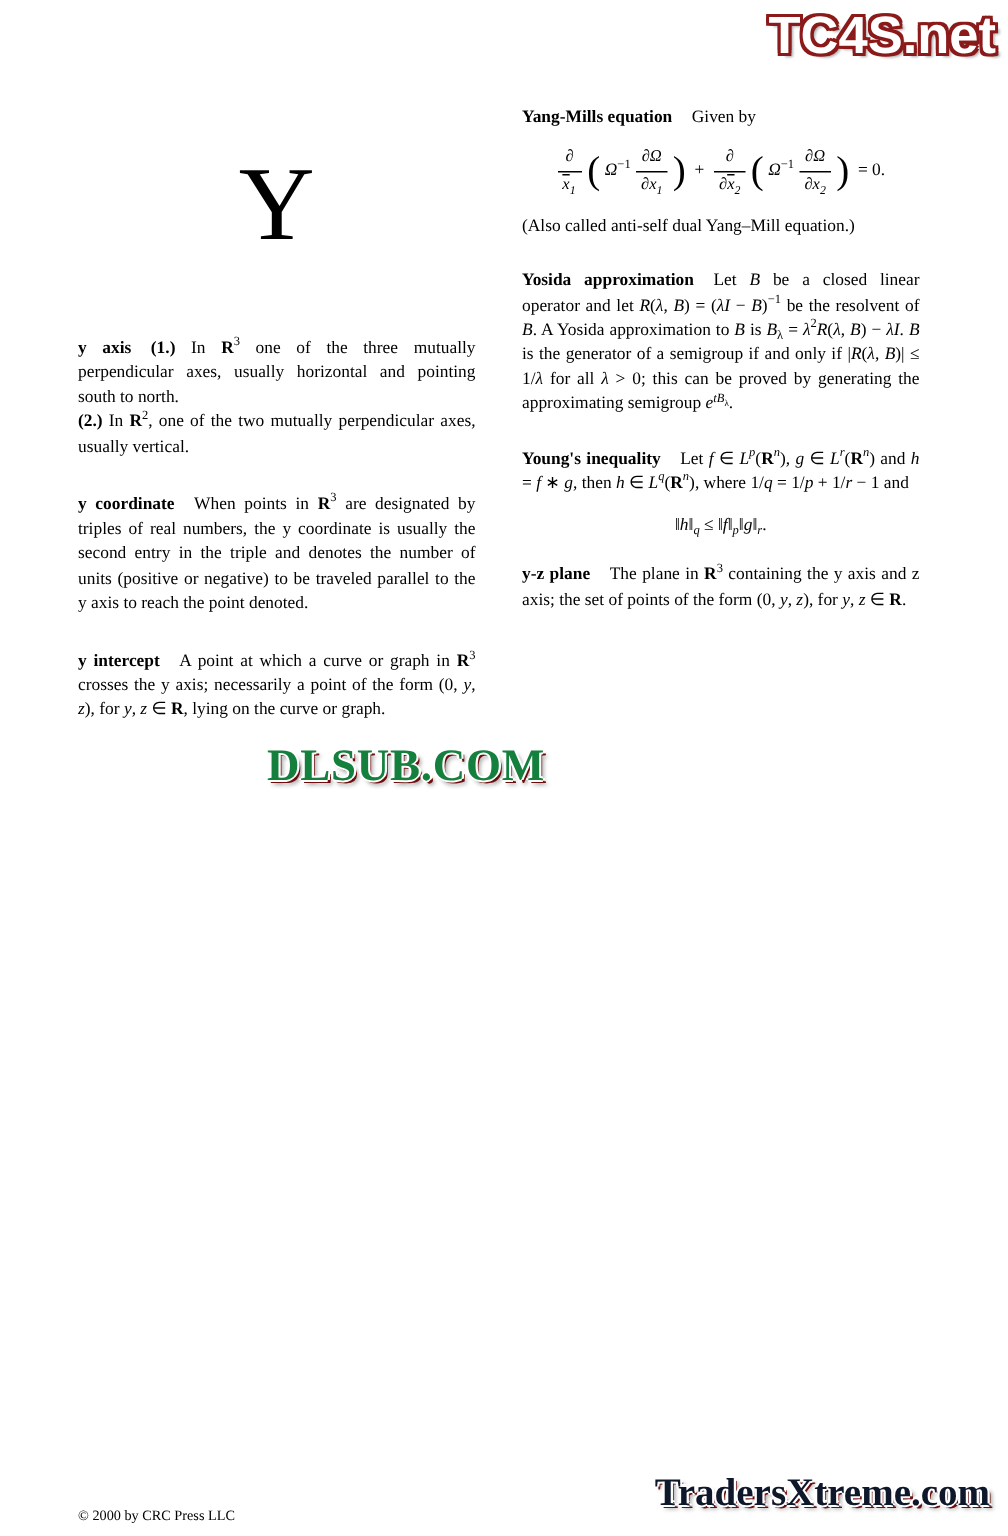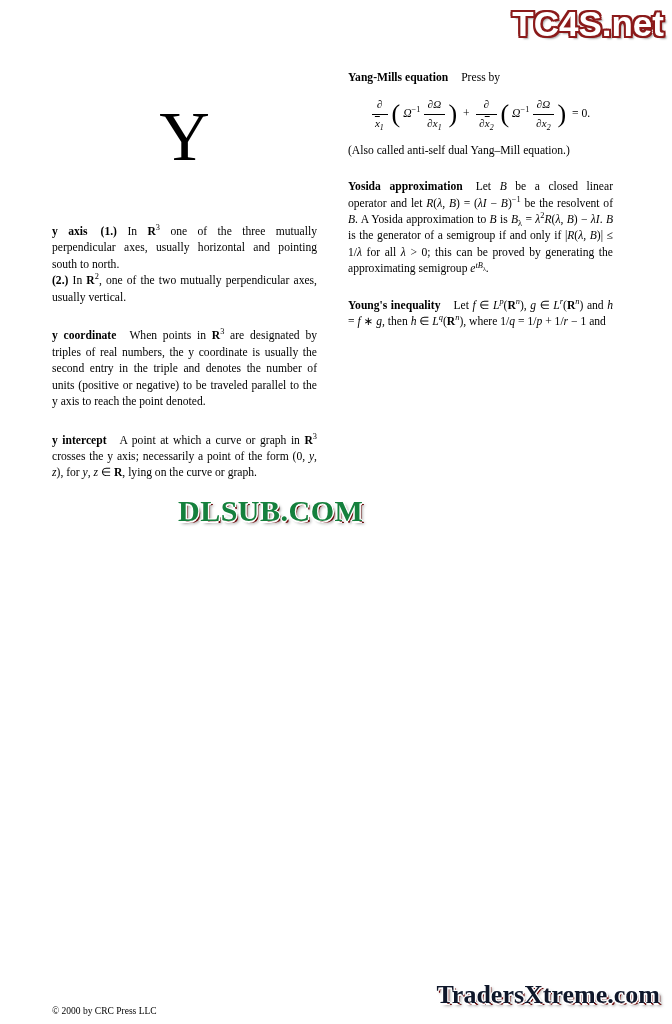"Press by" span { text: Press -> Given }
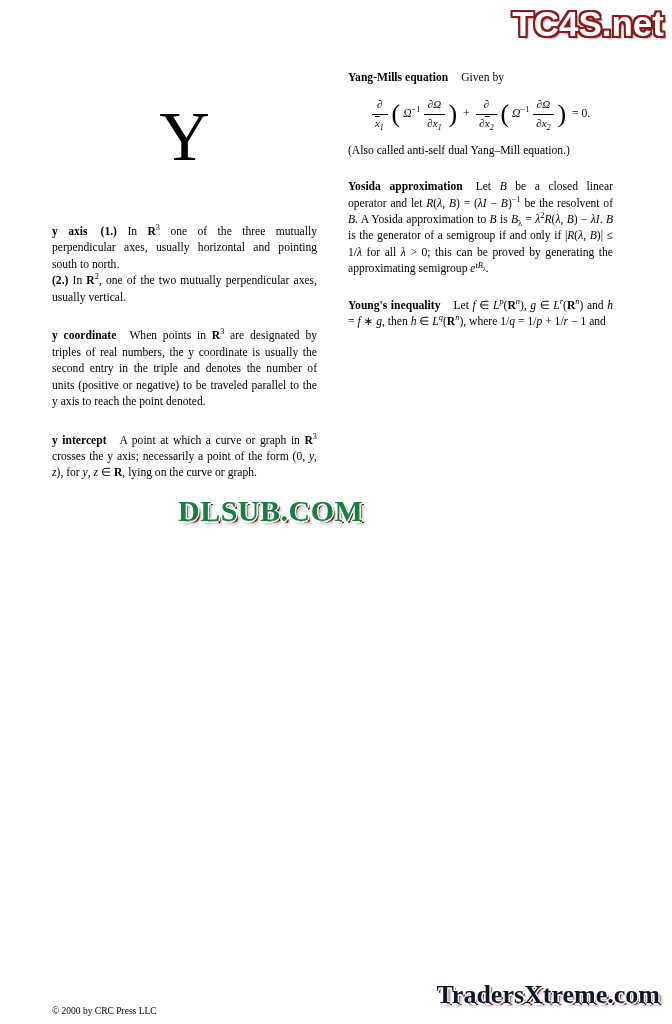"‖h‖q ≤ ‖f‖p‖g‖r." div.display { html: none -> <div> ‖<span>h</span>‖<sub><span>q</span></sub> ≤ ‖<span>f</span>‖<sub><span>p</span></sub>‖<span>g</span>‖<sub><span>r</span></sub>. </div> }
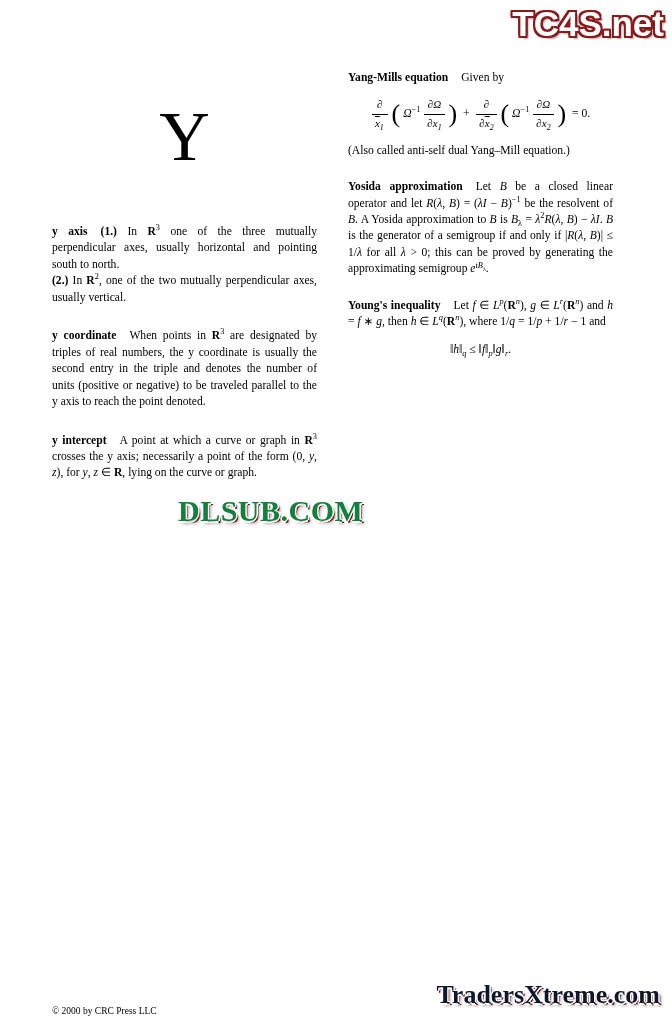"y-z plane The plane in" div.entry { html: none -> <div> <span>y-z plane</span><span></span><span>The plane in <span>R</span><sup>3</sup> containing the y axis and z axis; the set of points of the form (0, <span>y</span>, <span>z</span>), for <span>y</span>, <span>z</span> ∈ <span>R</span>.</span> </div> }
